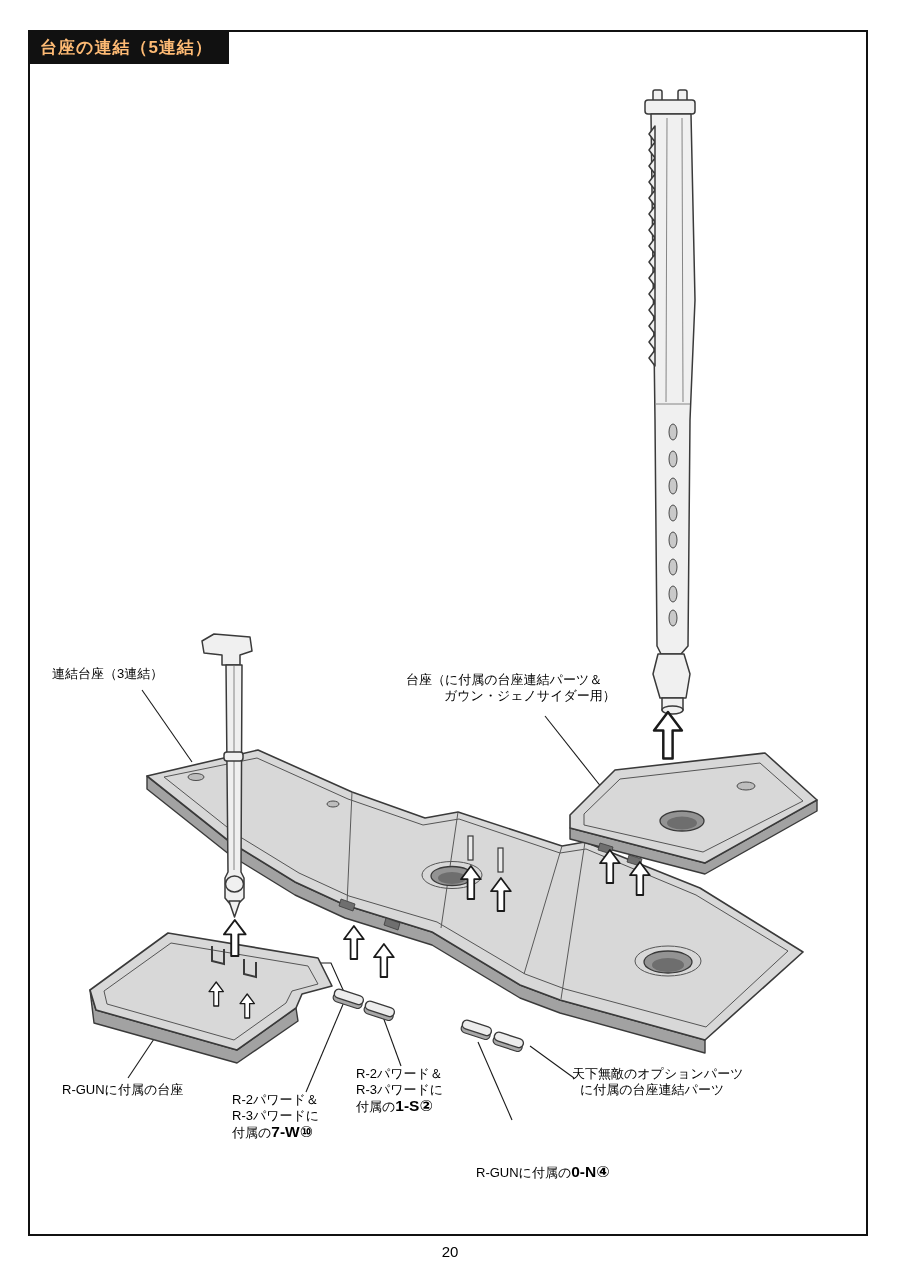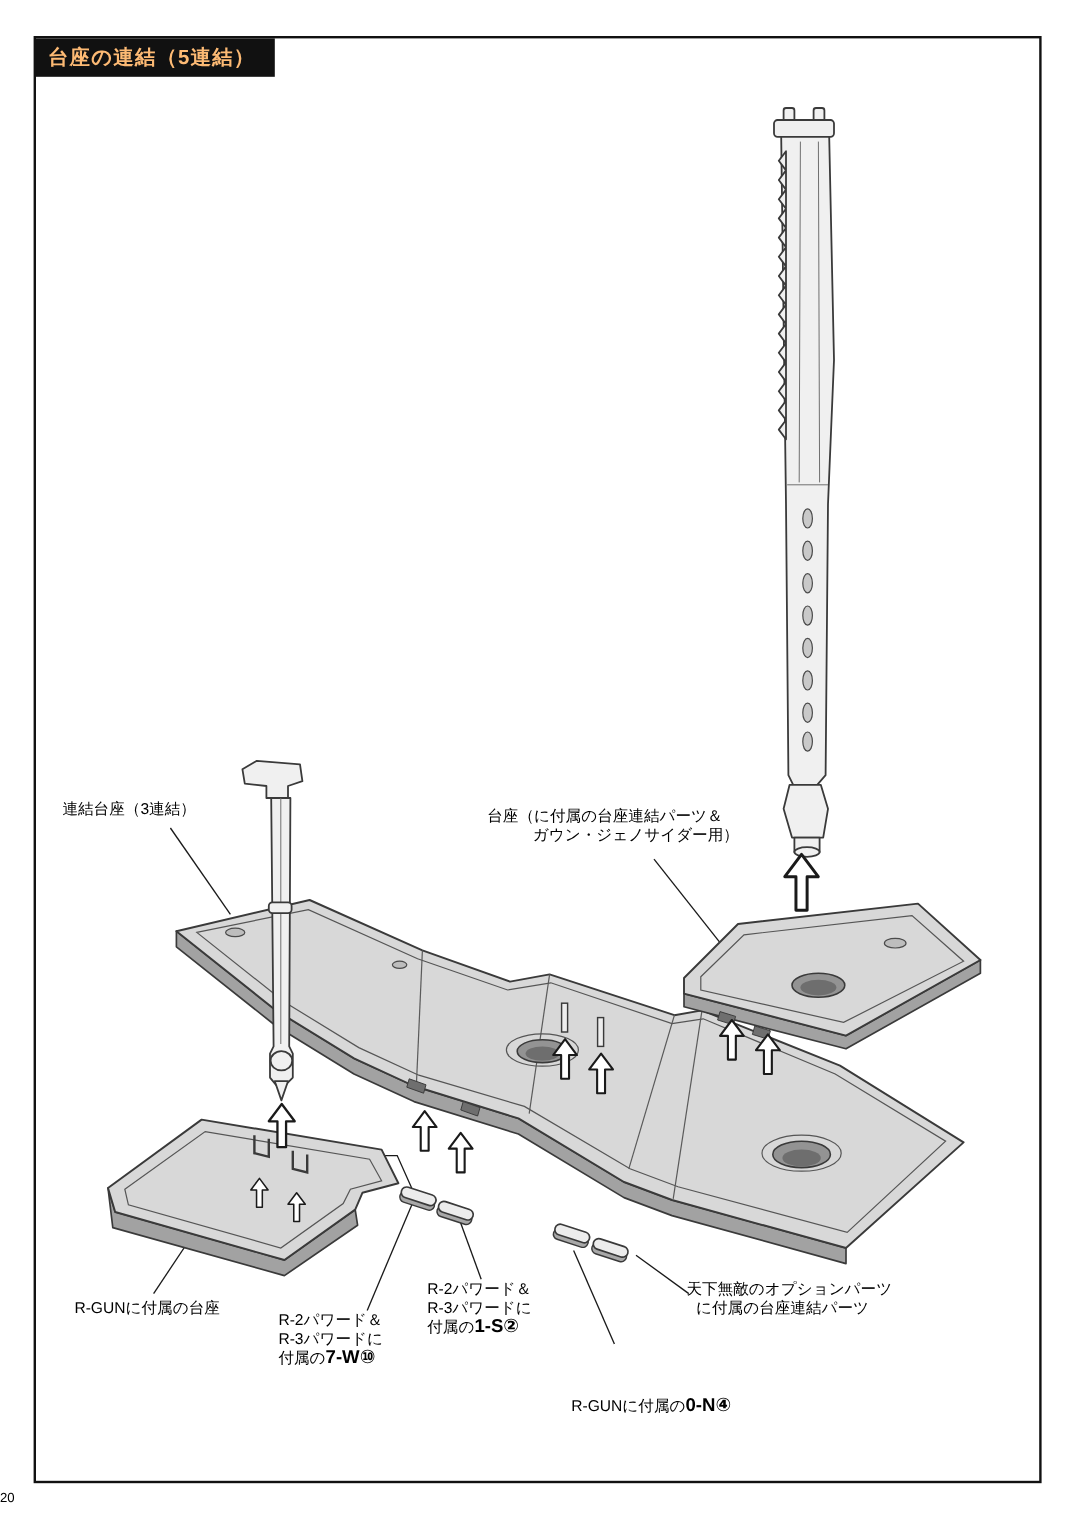"20" .pageno { font-size: 11px -> 15px; text-align: left -> center }
